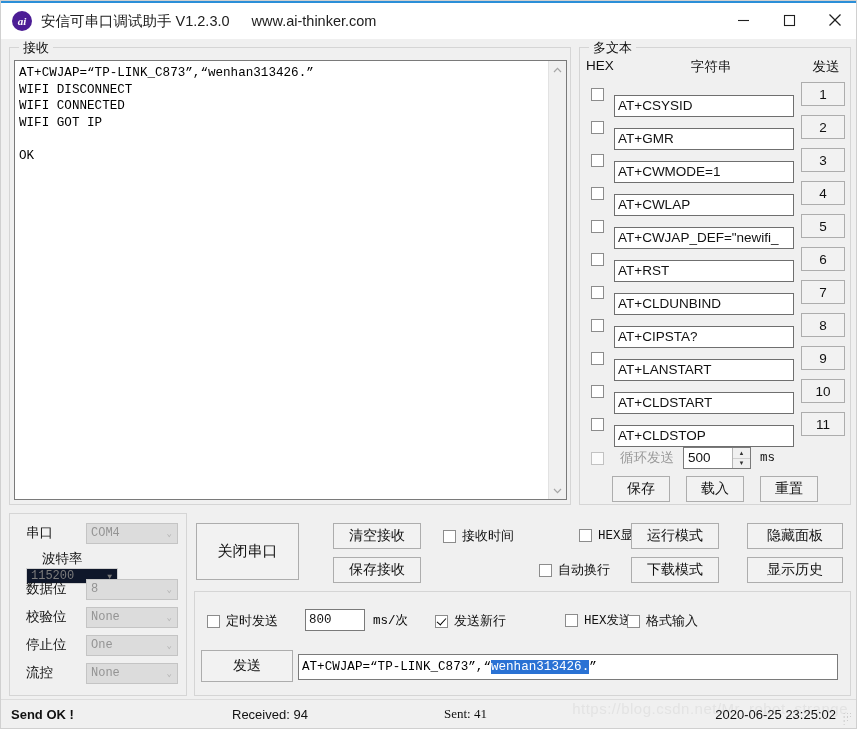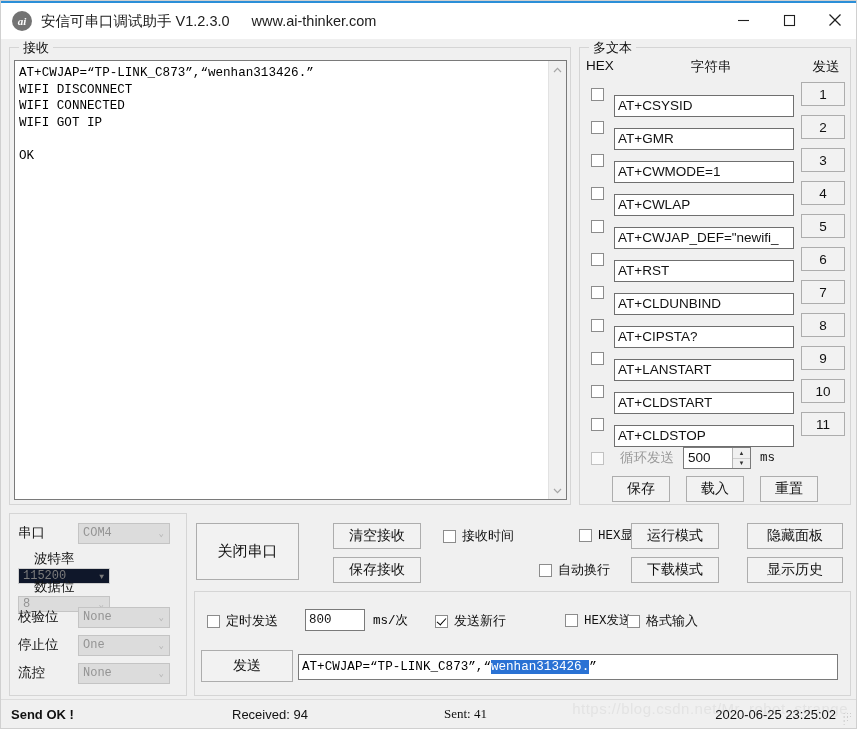"ai" .app-icon { background: #737373 -> #4c1d95 }
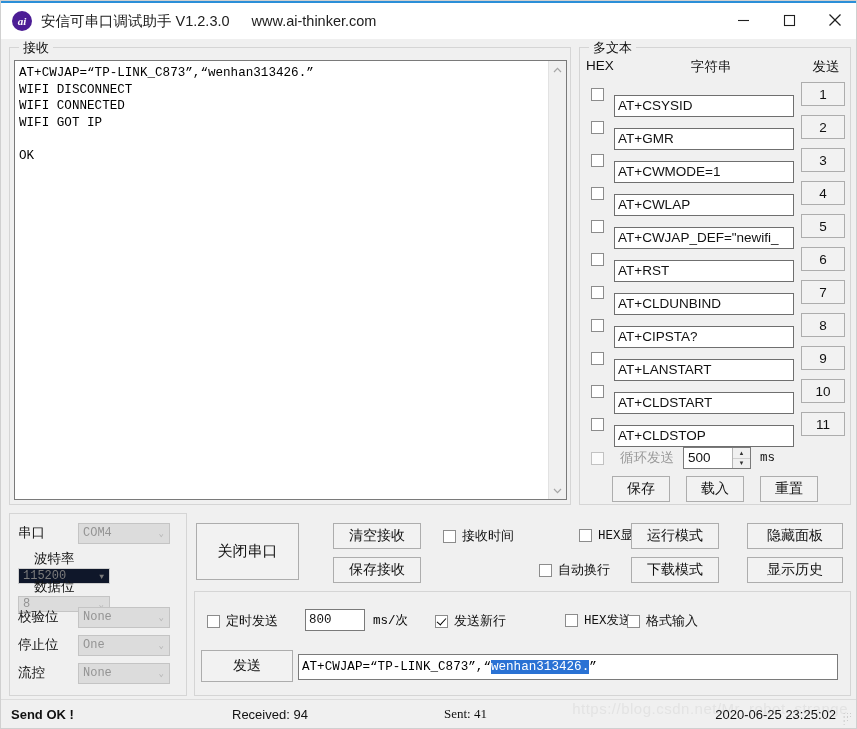"串口" .ss-row { left: 8px -> 16px }
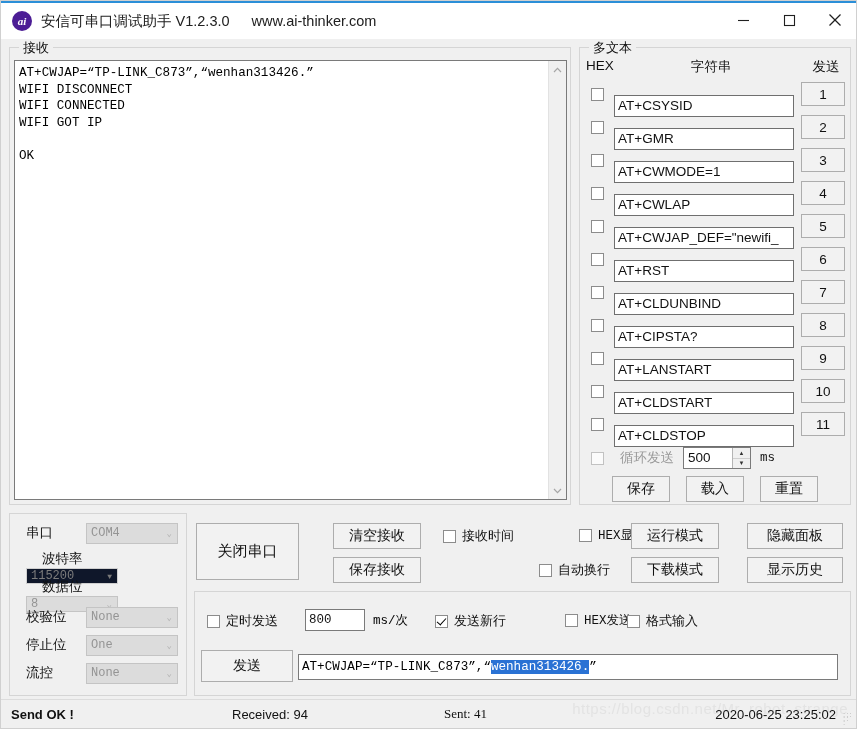"数据位" div.ss-row { flex-direction: column -> none }
